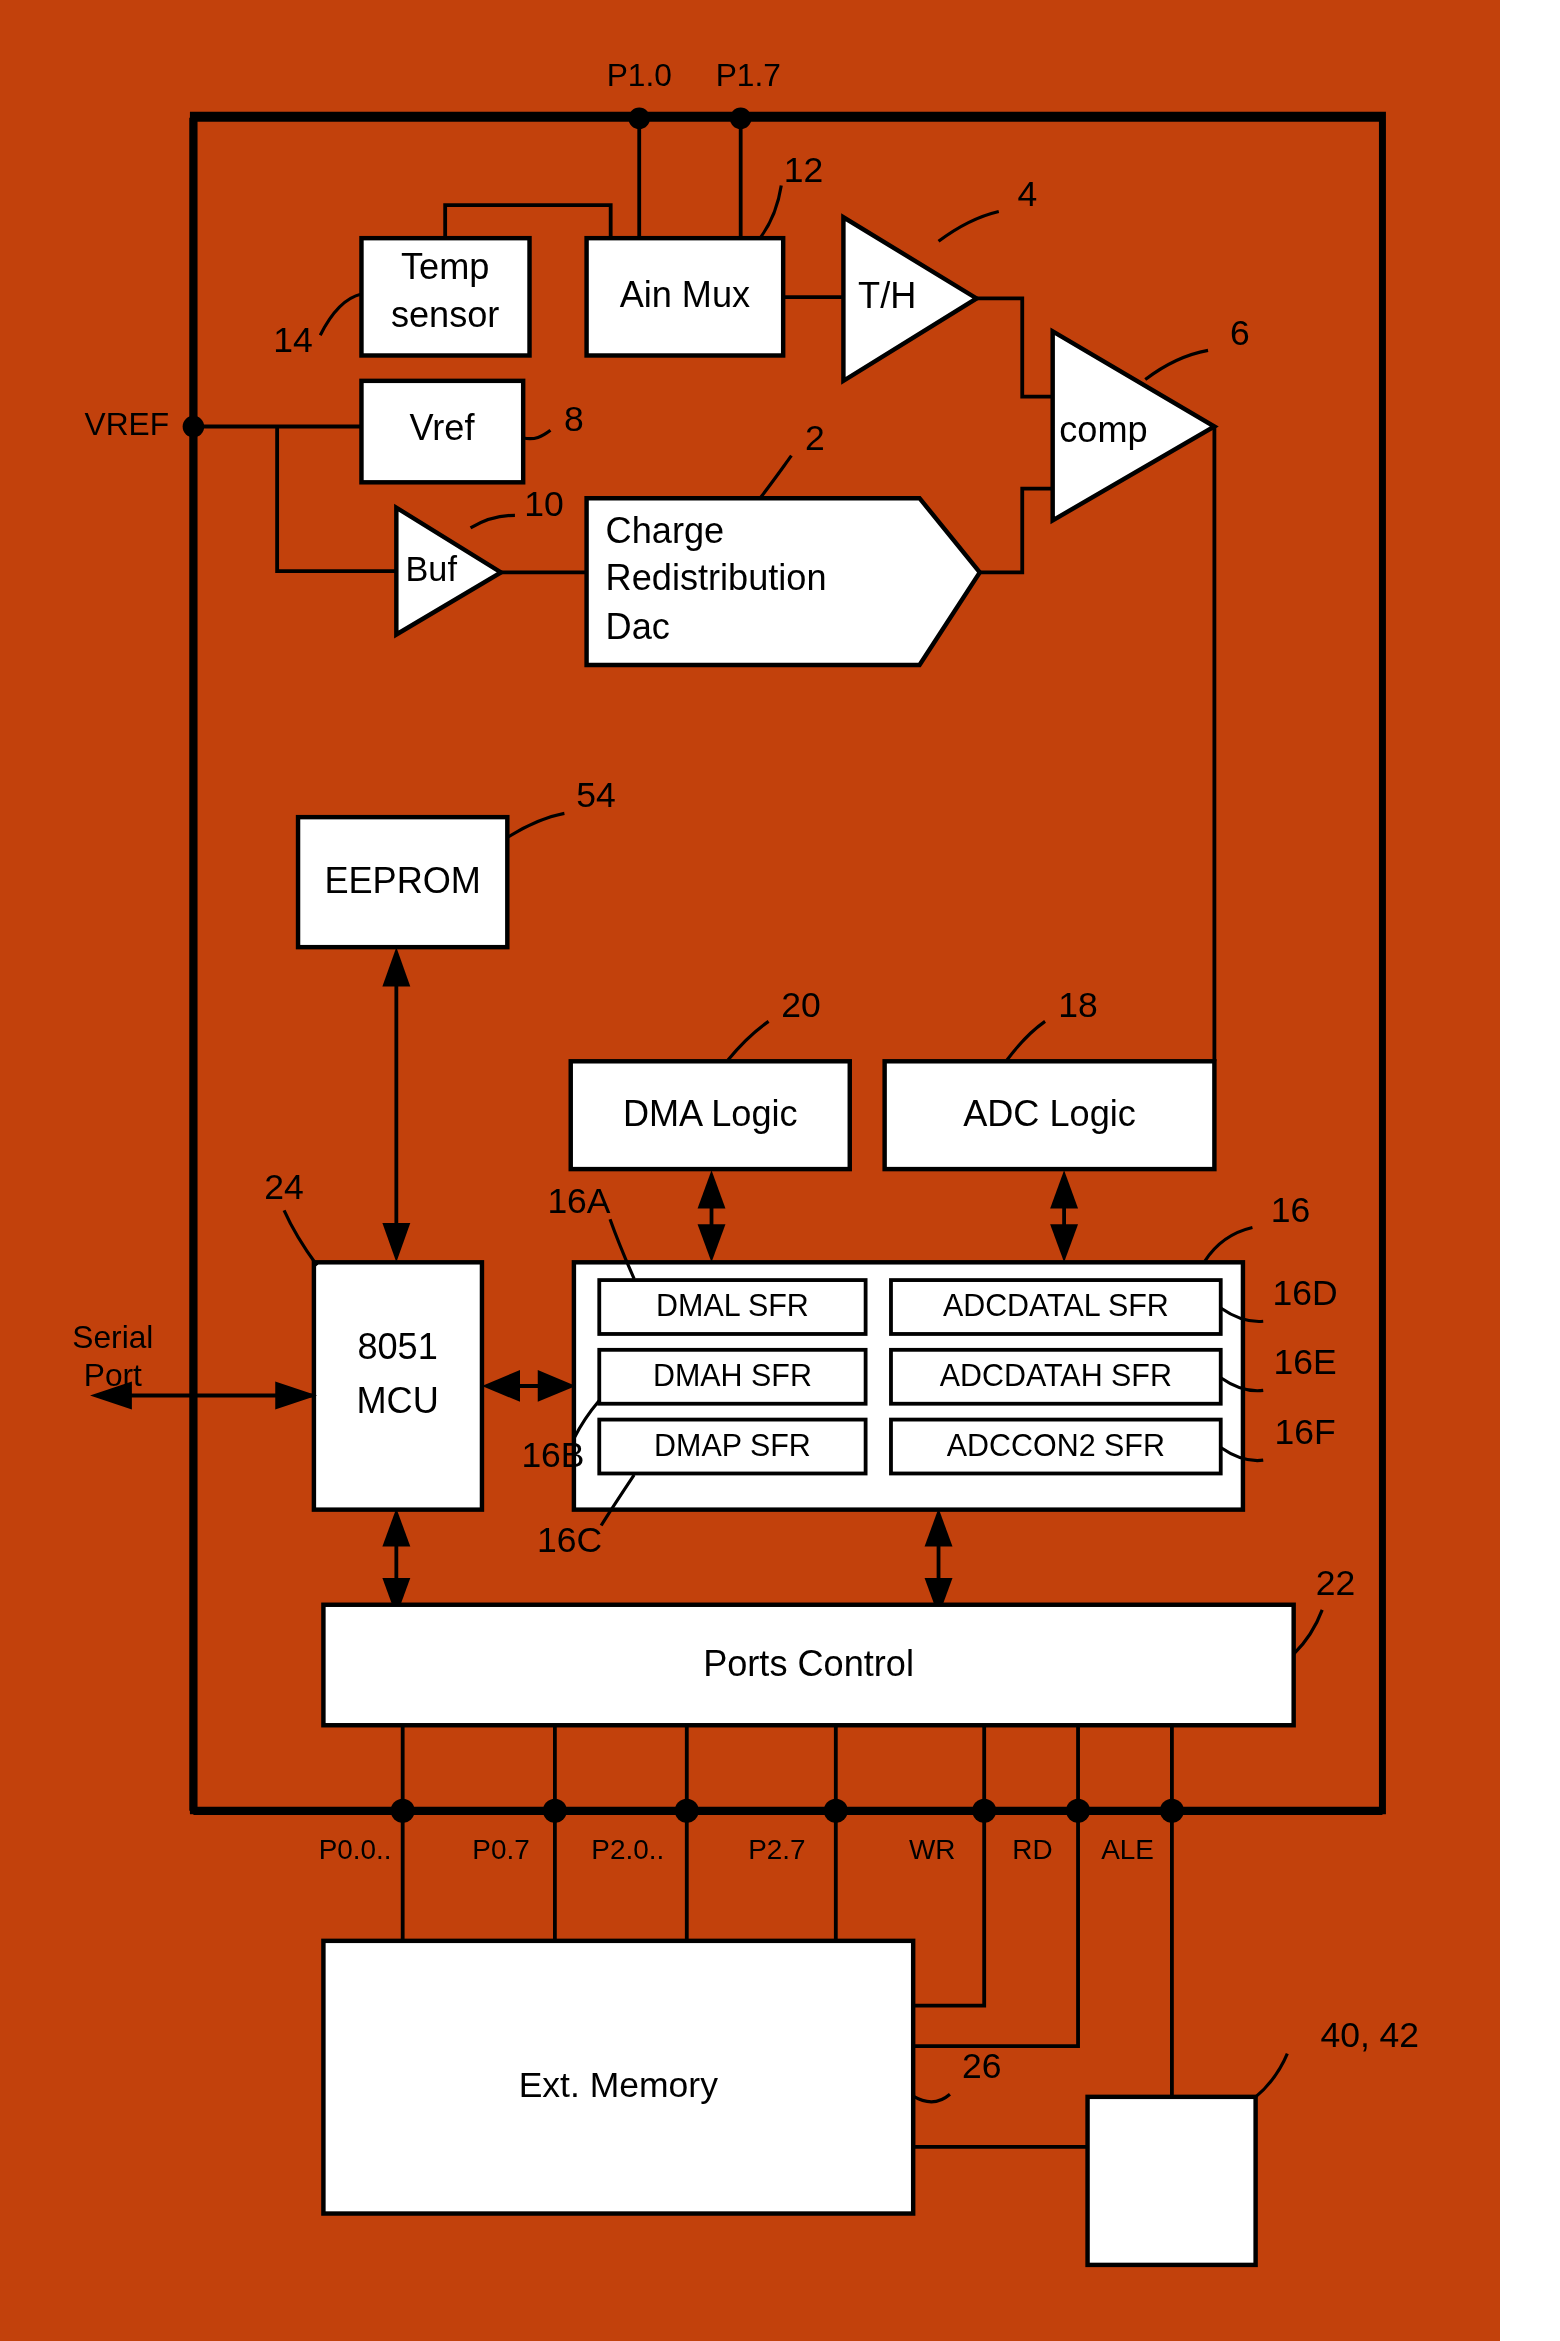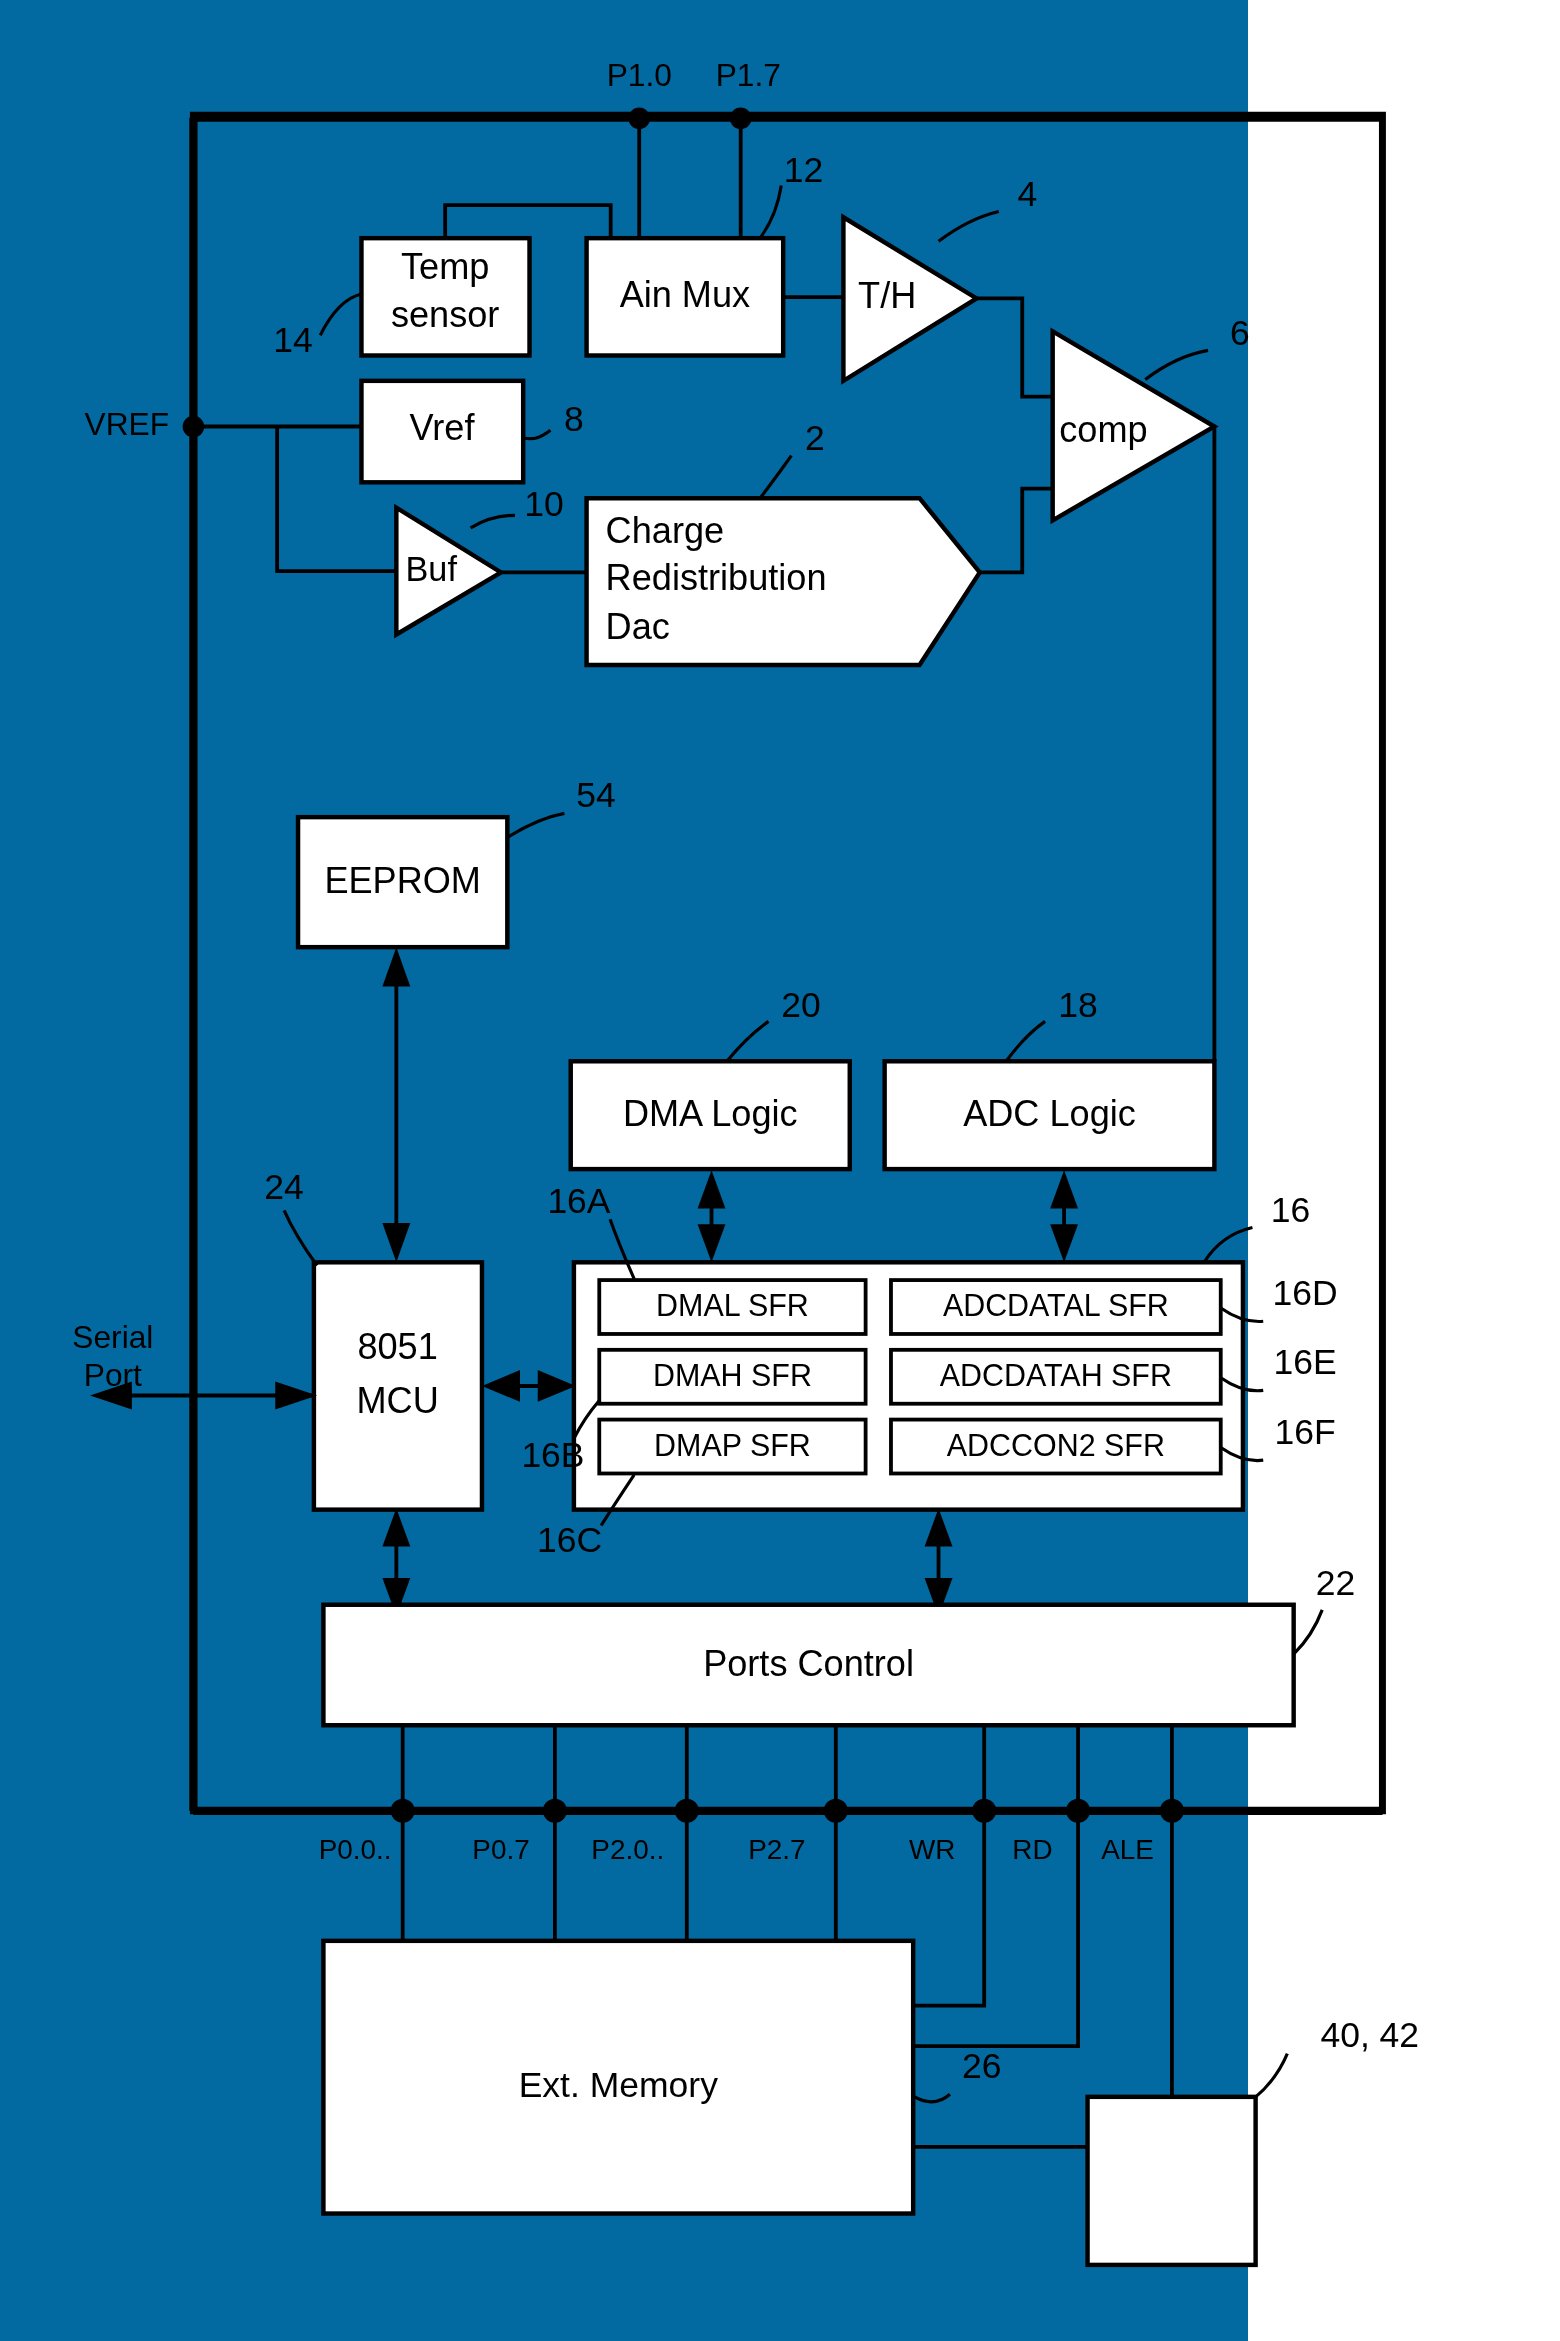"P1.0" #diagram-root { background: #0369a1 -> #c2410c; width: 1248px -> 1500px }
